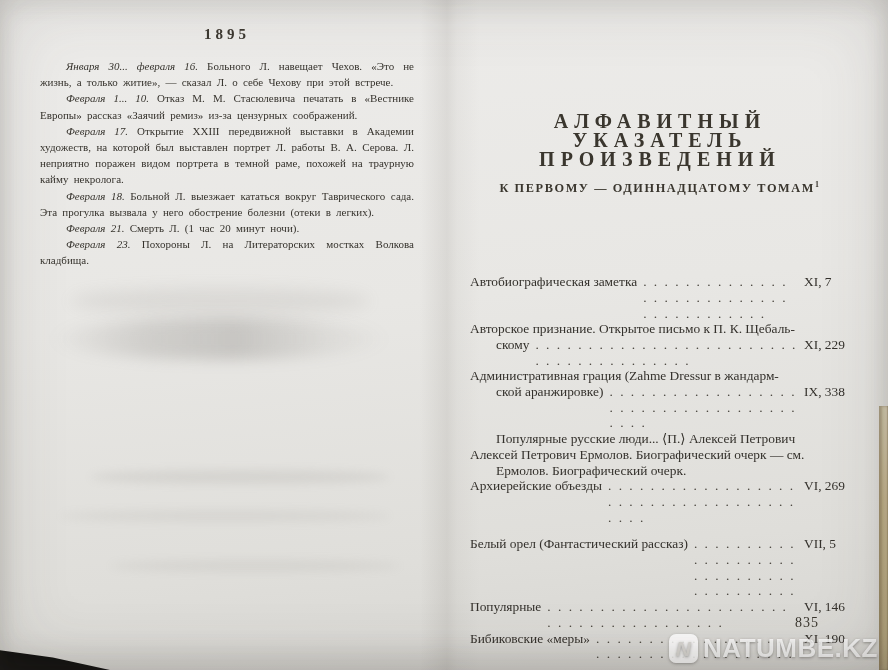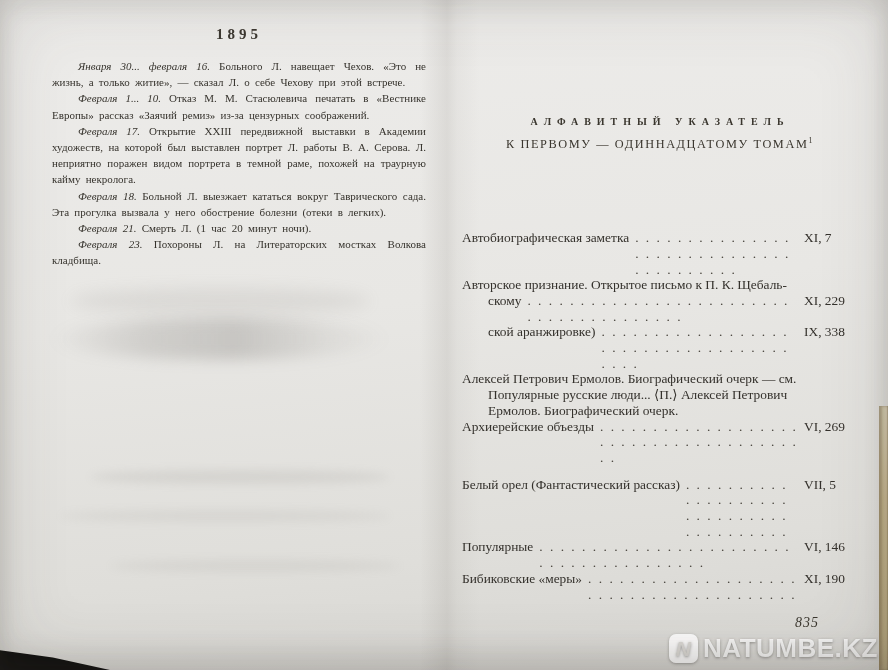"1895" .left-page { left: 52px -> 40px }
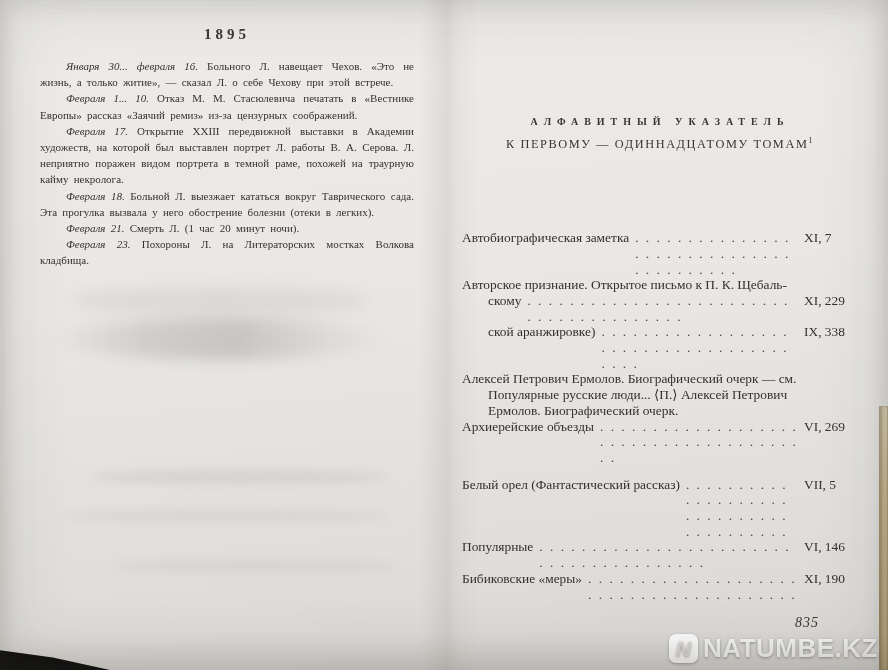"АЛФАВИТНЫЙ УКАЗАТЕЛЬ" .idx-title .t1,.idx-title .t2 { font-size: 10px -> 20px }
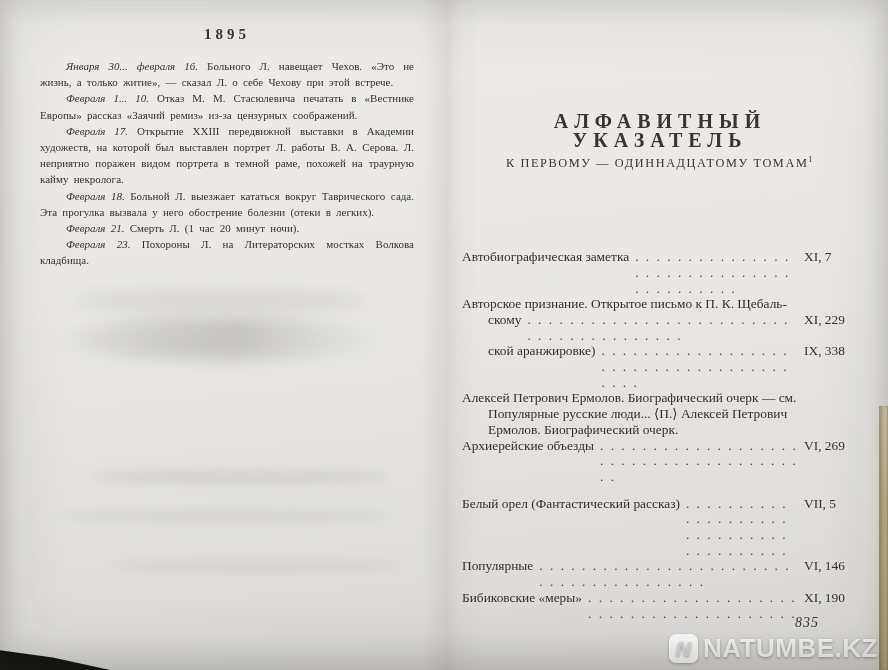"ПРОИЗВЕДЕНИЙ" div.t2 { html: none -> <div>ПРОИЗВЕДЕНИЙ</div> }
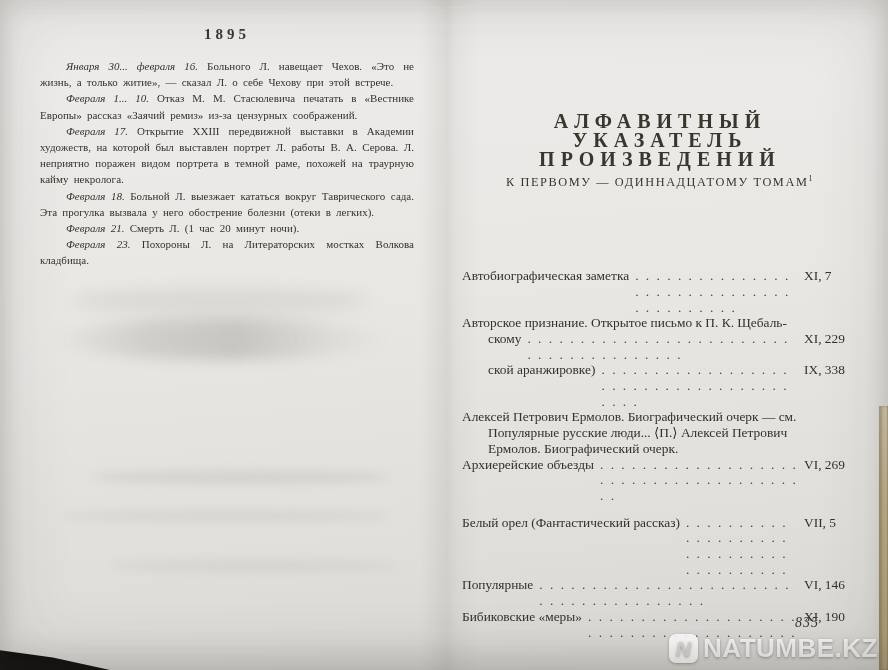"К ПЕРВОМУ — ОДИННАДЦАТОМУ ТОМАМ1" .idx-title .t3 { font-weight: 400 -> 700; margin-top: 5px -> 11px }
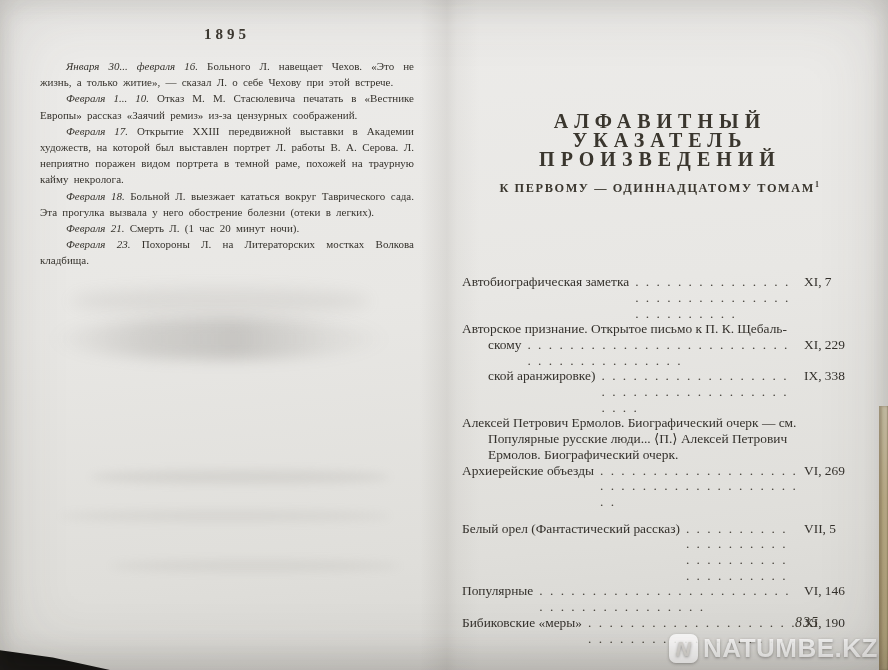"Автобиографическая заметка" .idx-line { margin-left: none -> 8px }
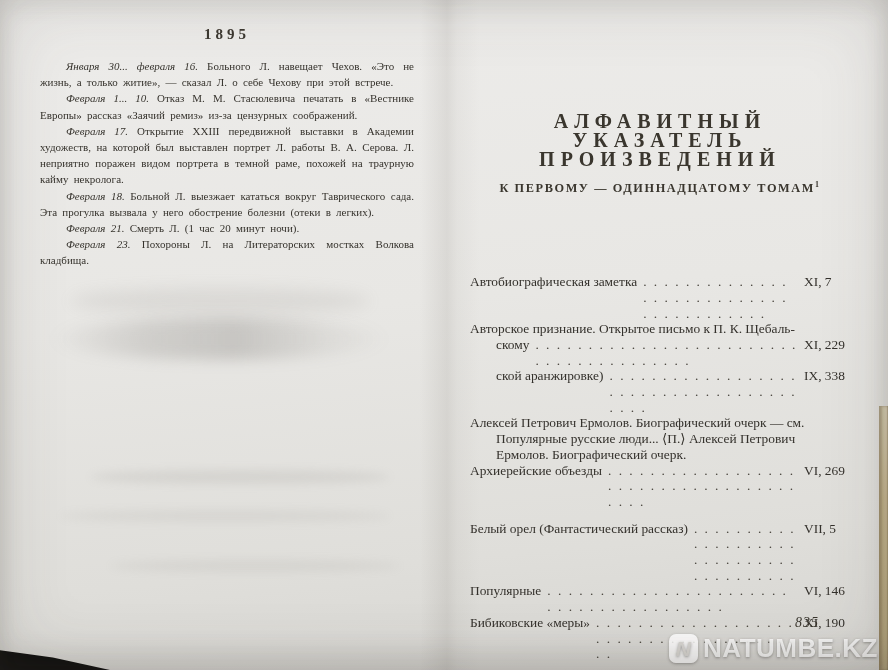"Административная грация (Zahme Dressur в" div.idx-line { html: none -> <div> <span>Административная грация (Zahme Dressur в жандарм-</span> </div> }
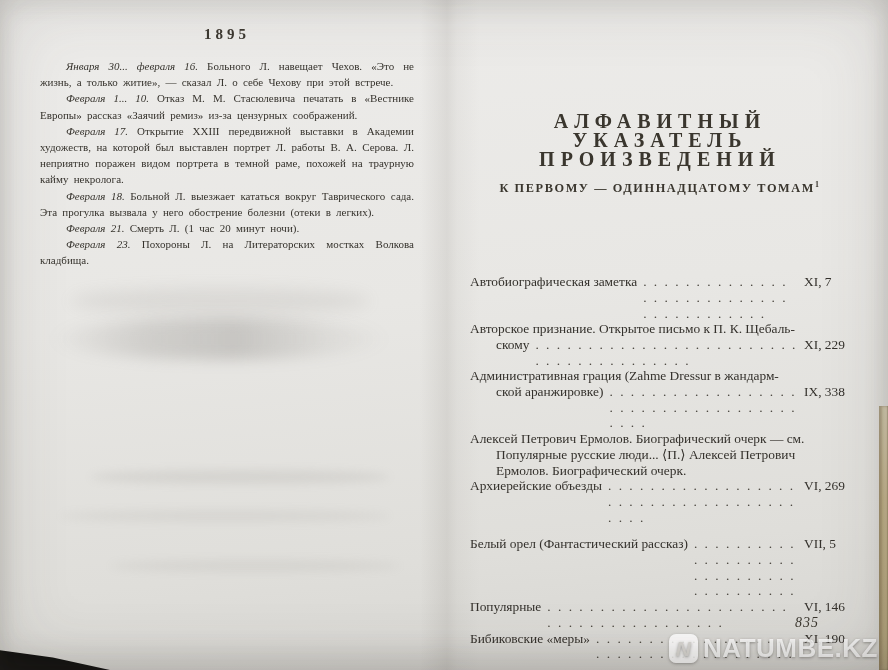"Алексей Петрович Ермолов. Биографический" div.idx-line { order: before "Популярные русские люди... ⟨П.⟩ Алексей" -> after "Популярные русские люди... ⟨П.⟩ Алексей" }
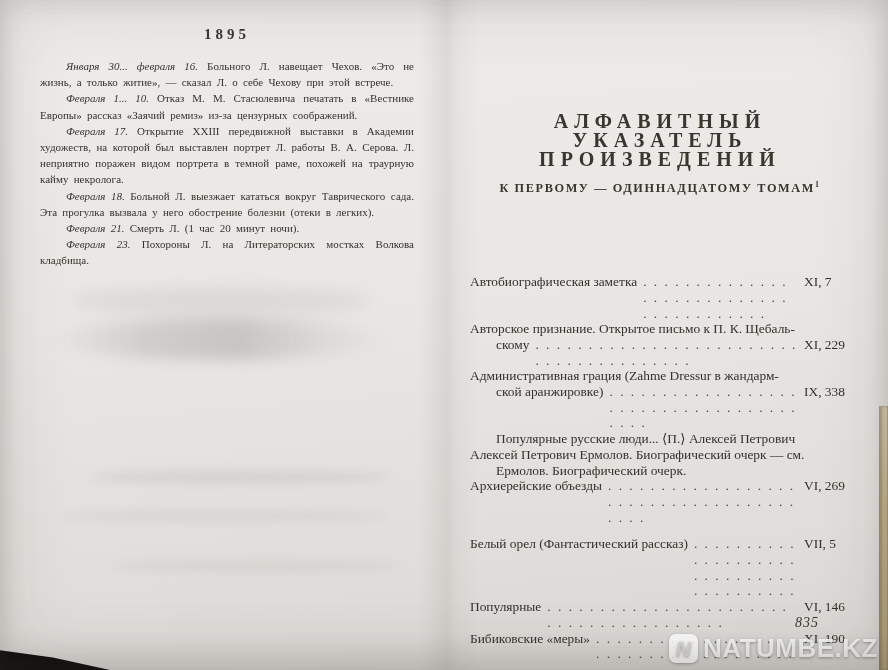"835" .pagenum { font-style: italic -> none }
